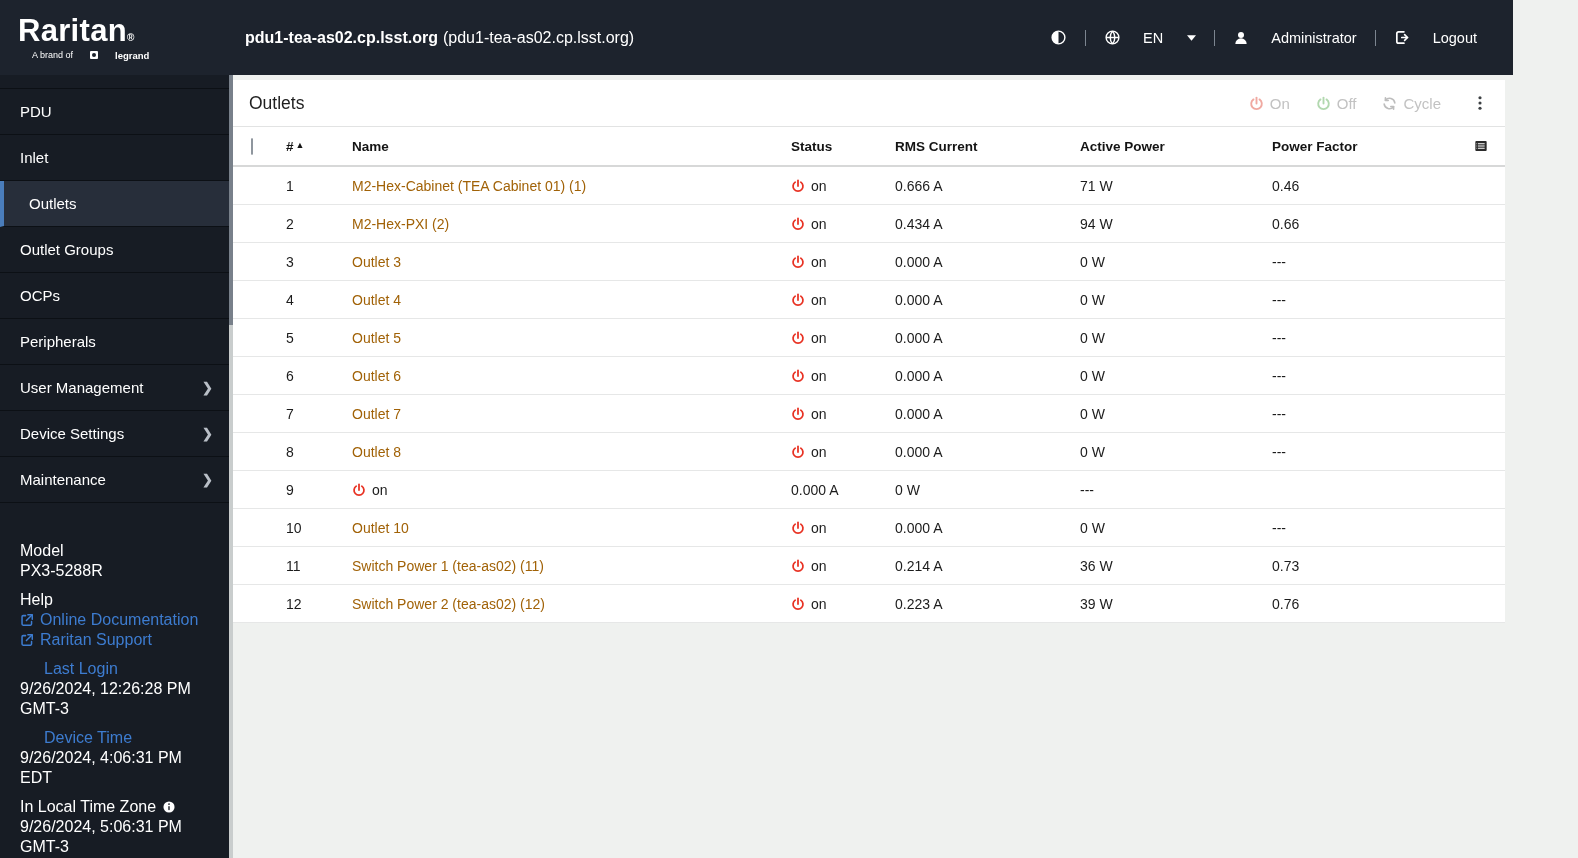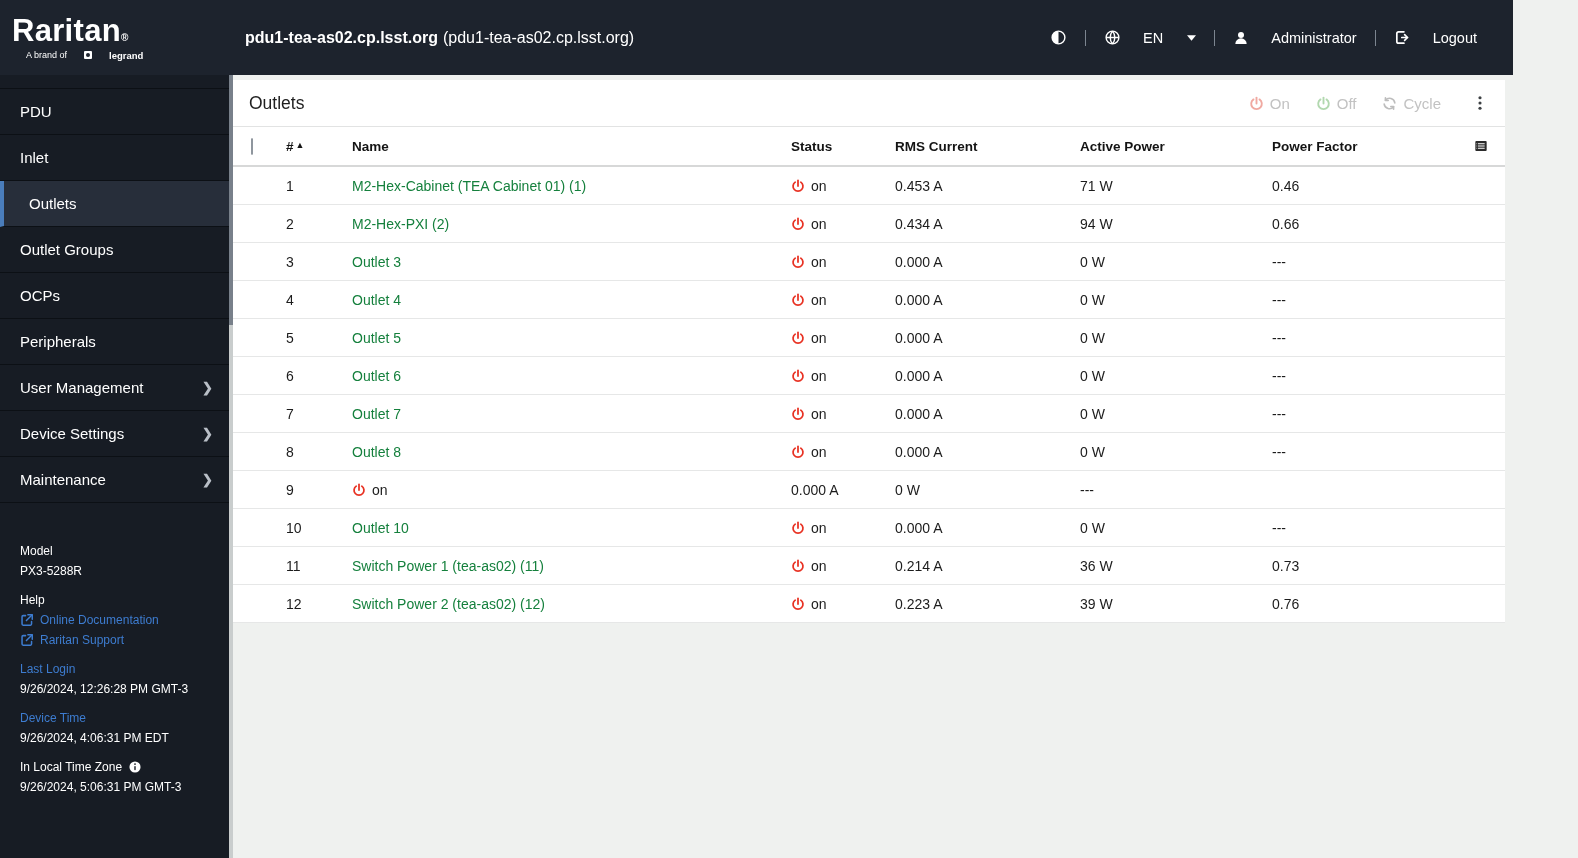"Raritan®" .logo { padding-left: 12px -> 18px }
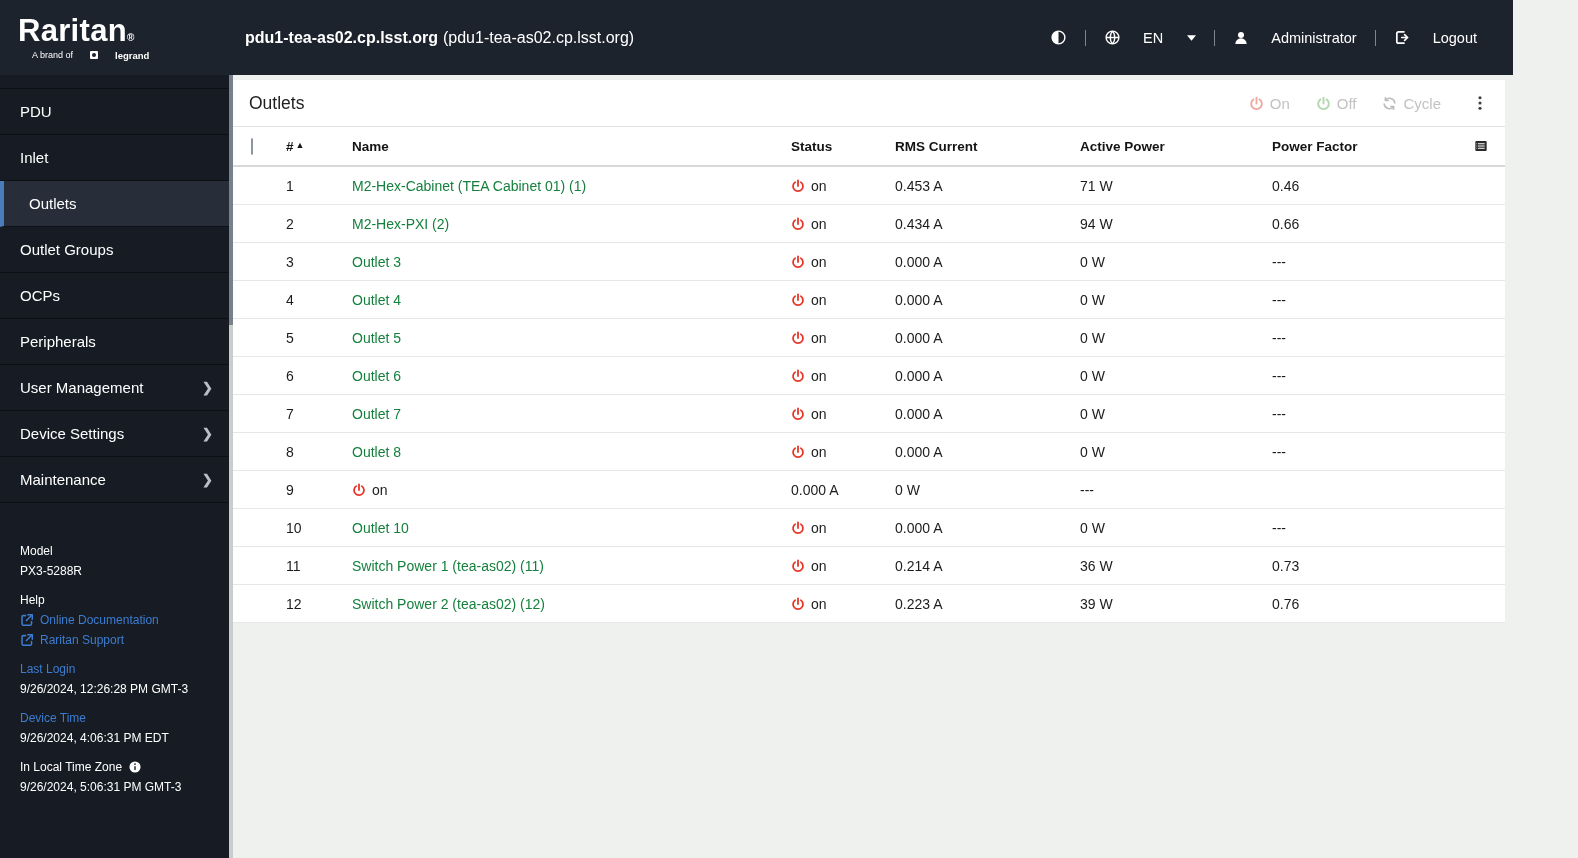"M2-Hex-Cabinet (TEA Cabinet 01) (1)" .link { color: #15803d -> #a16207 }
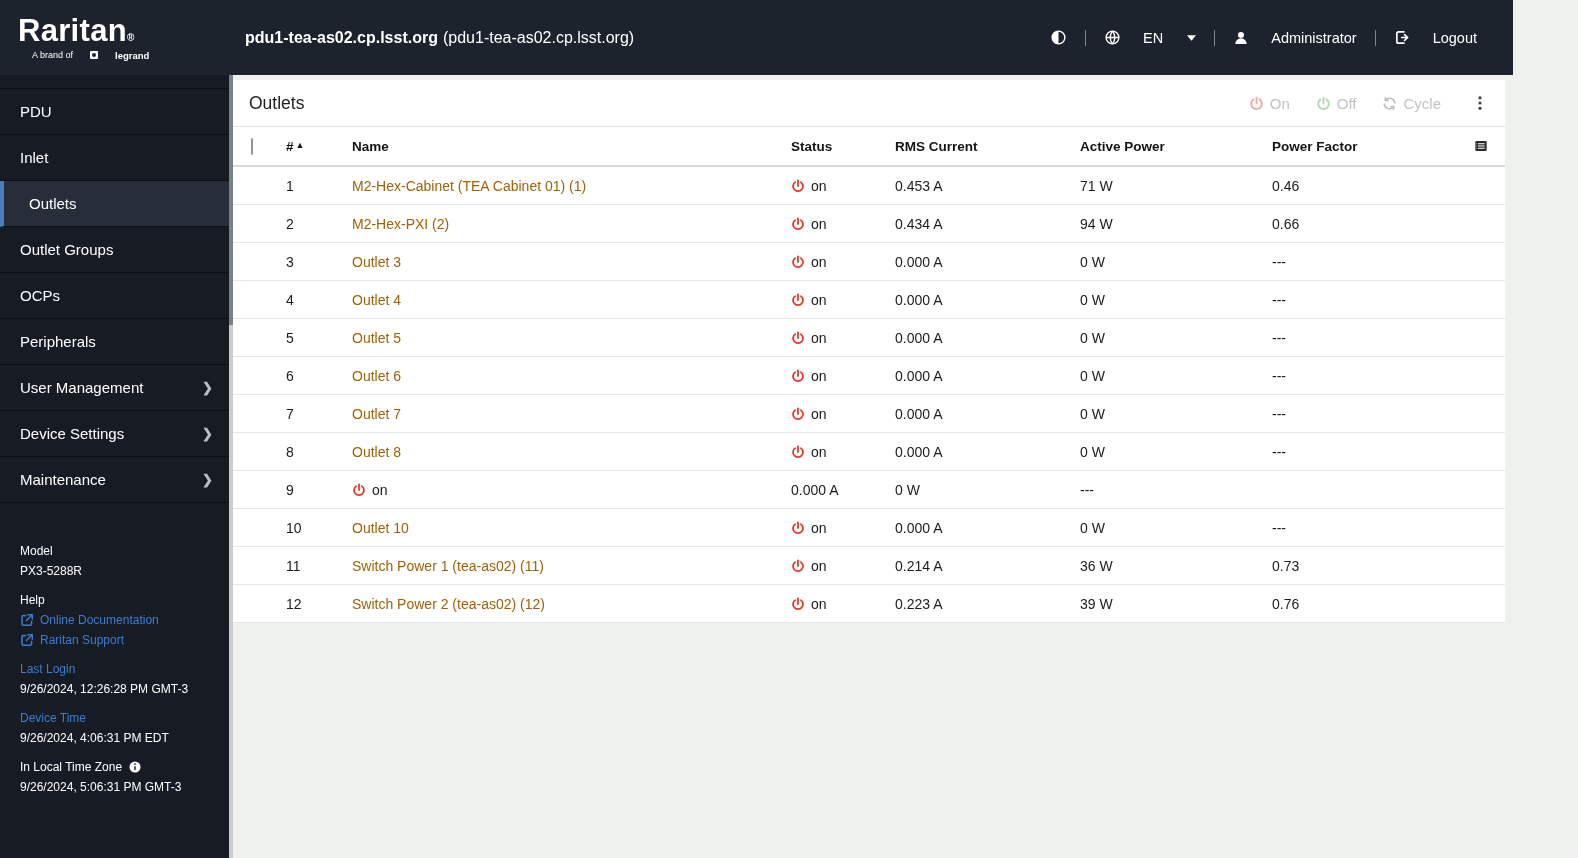"0.453 A" div.c { text: 0.453 -> 0.666 }
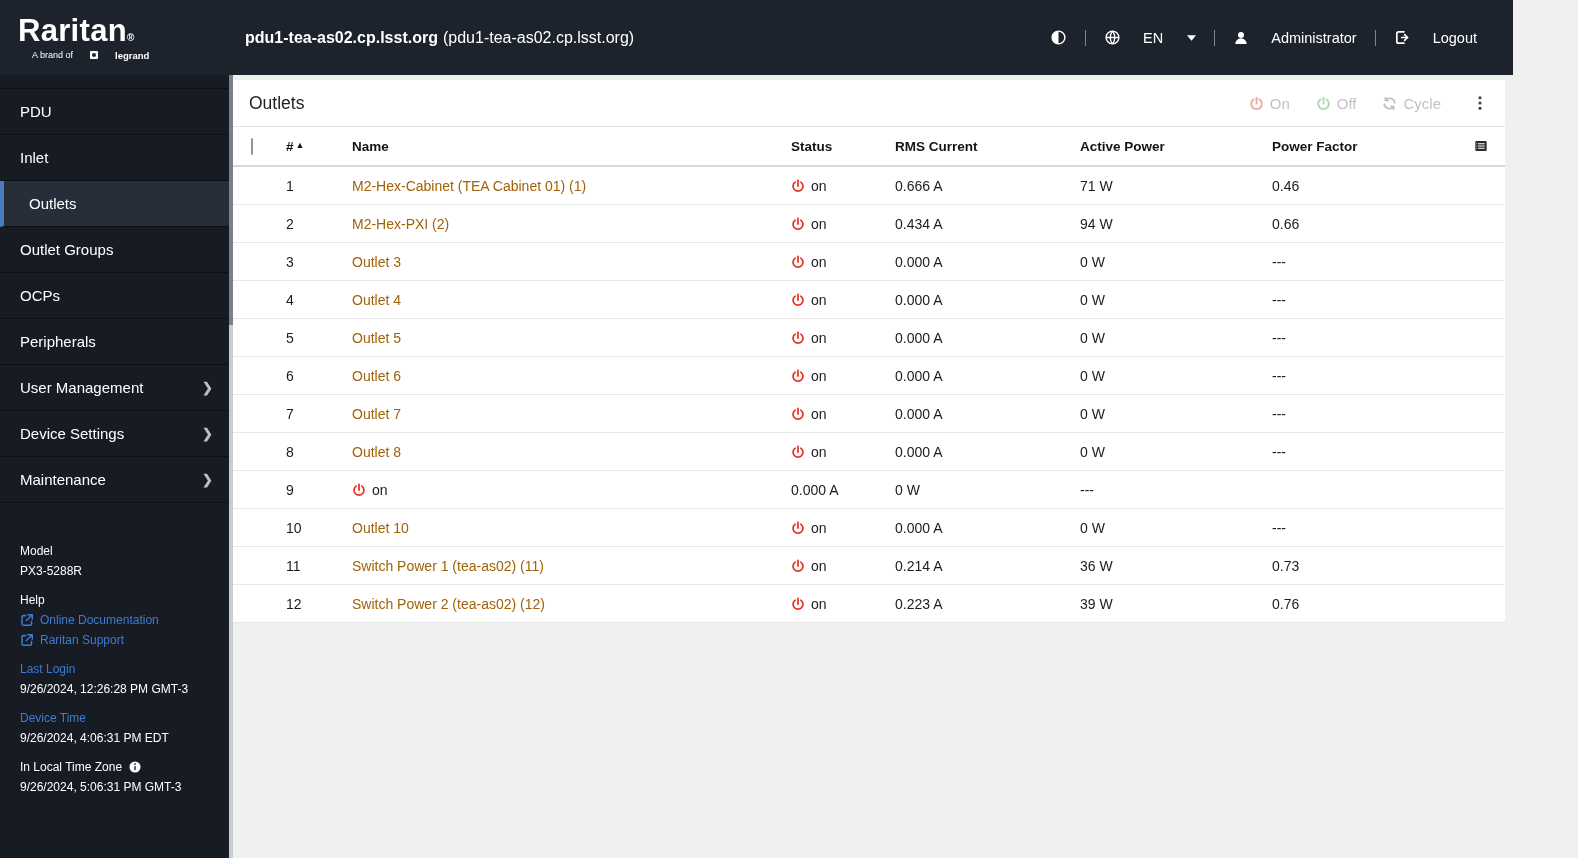"Model" .sidebar-info { font-size: 12px -> 16px }
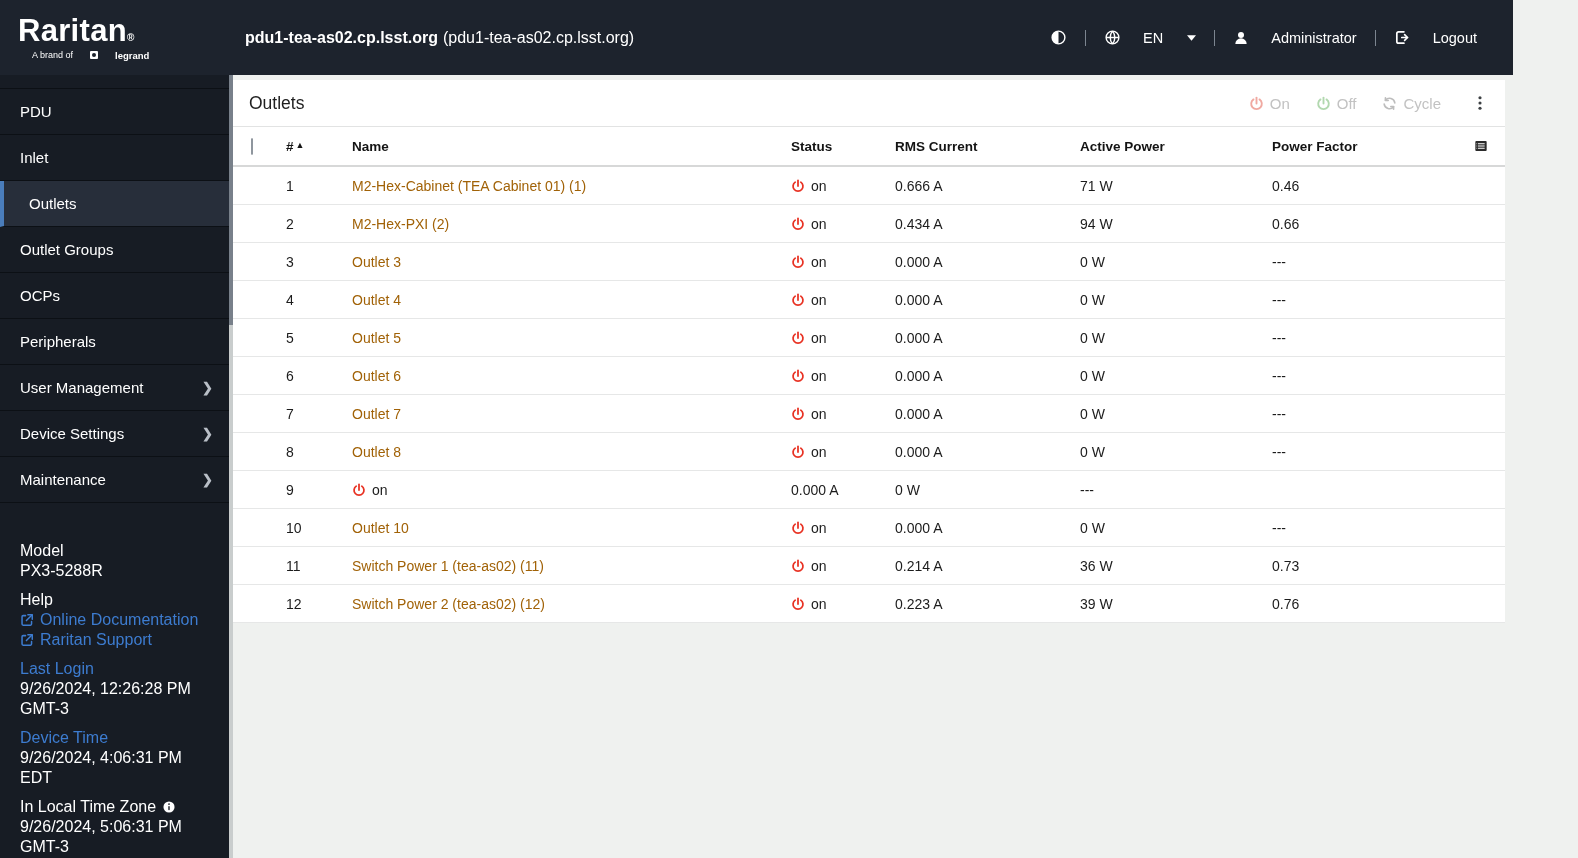"Last Login" .info-label.as-link { margin-left: none -> 24px }
